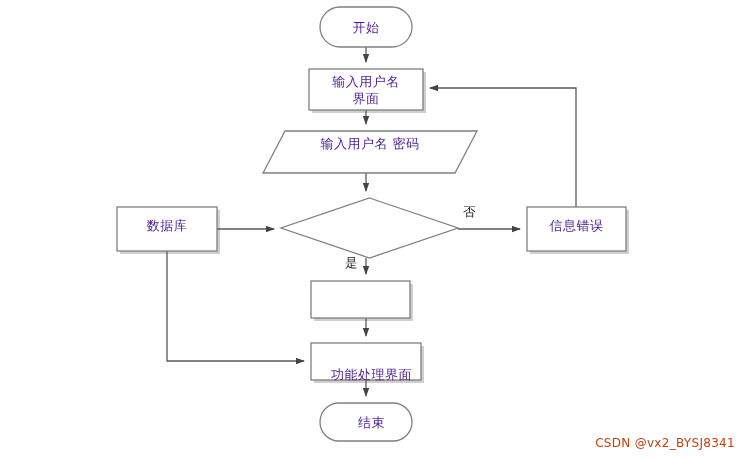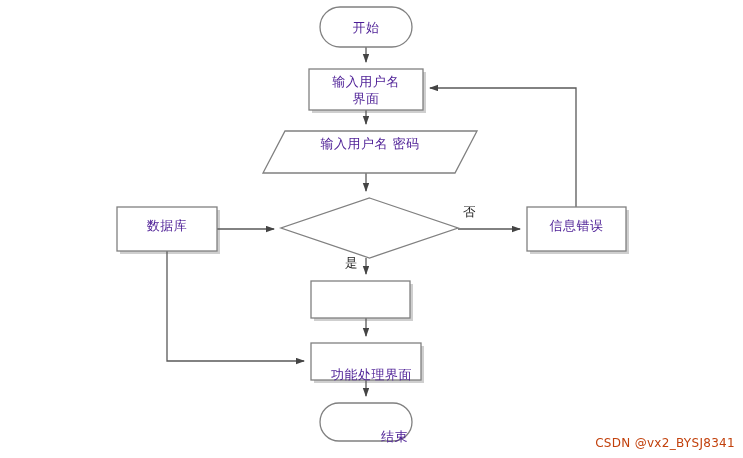"结束" div.node-label { padding-left: 23px -> none; top: 417px -> 403px }
